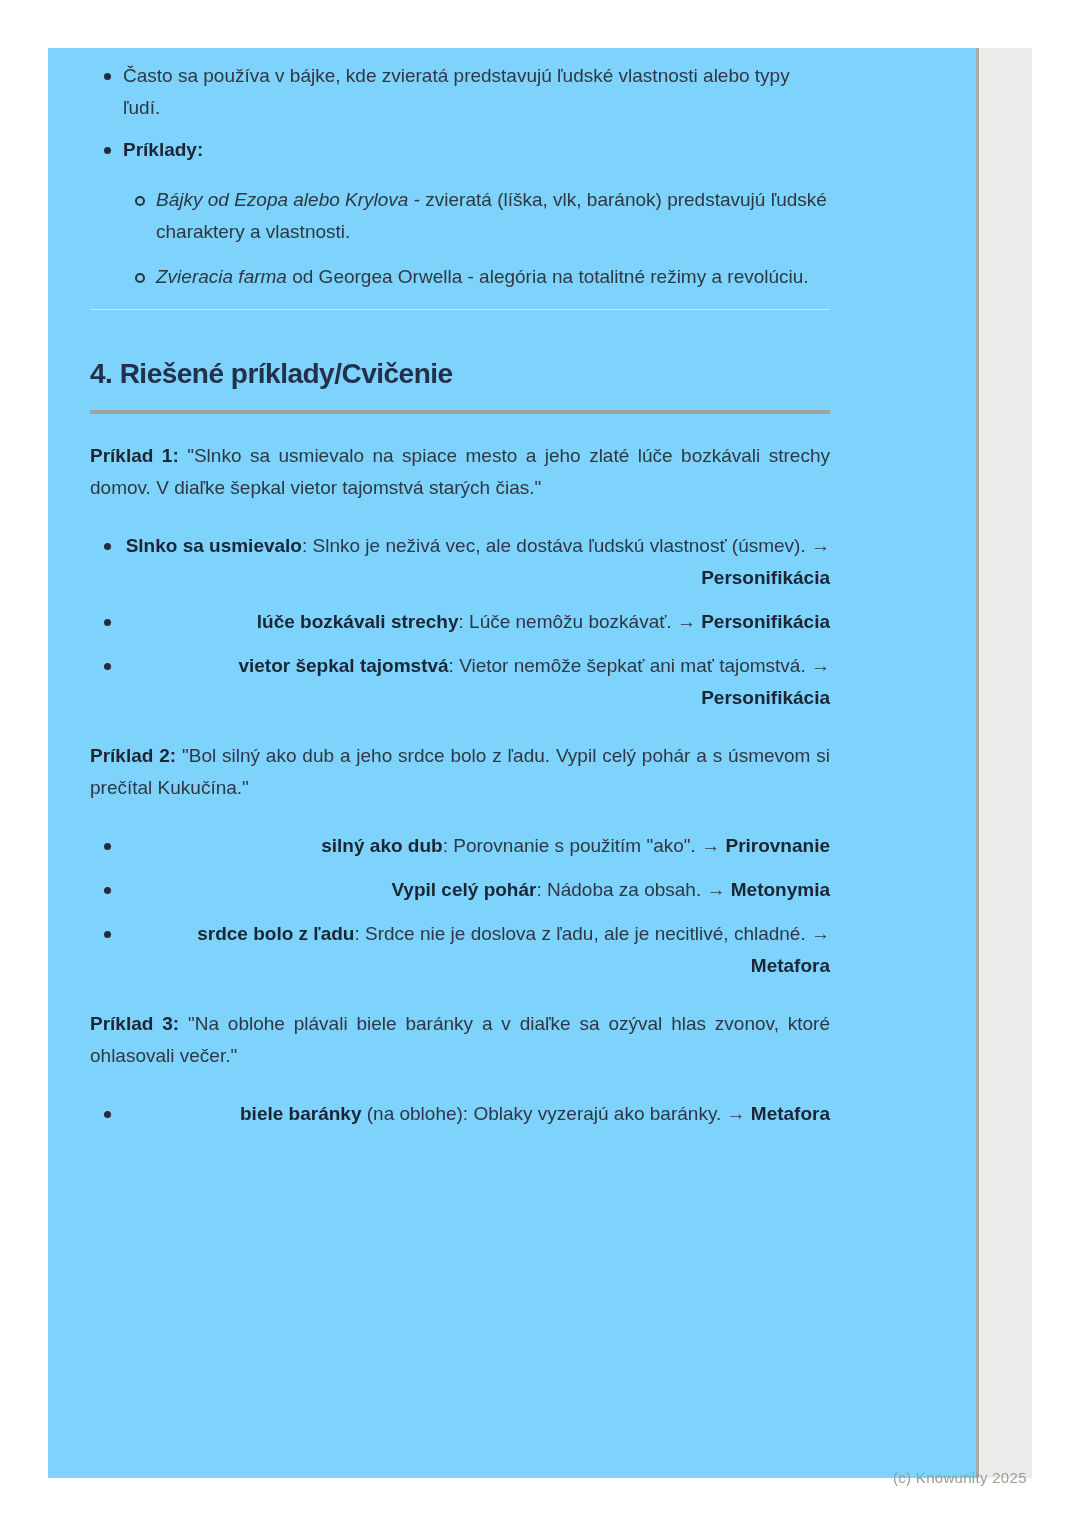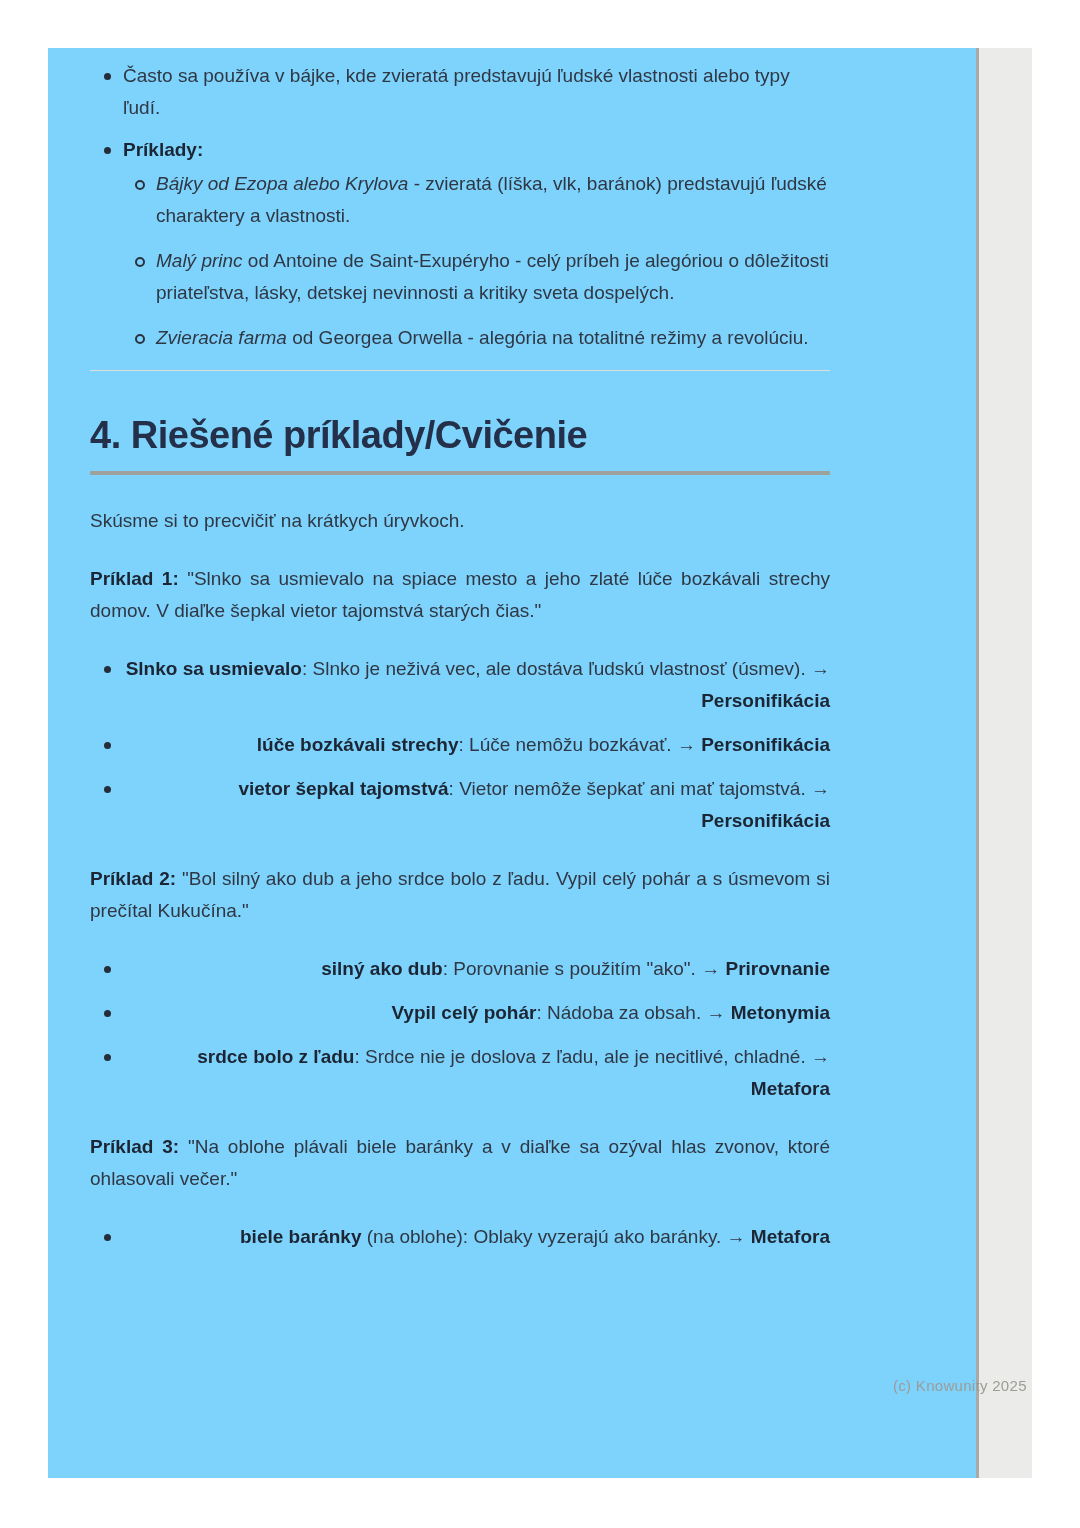"Bájky od Ezopa alebo Krylova" ul.l2 { margin-top: 2px -> 18px }
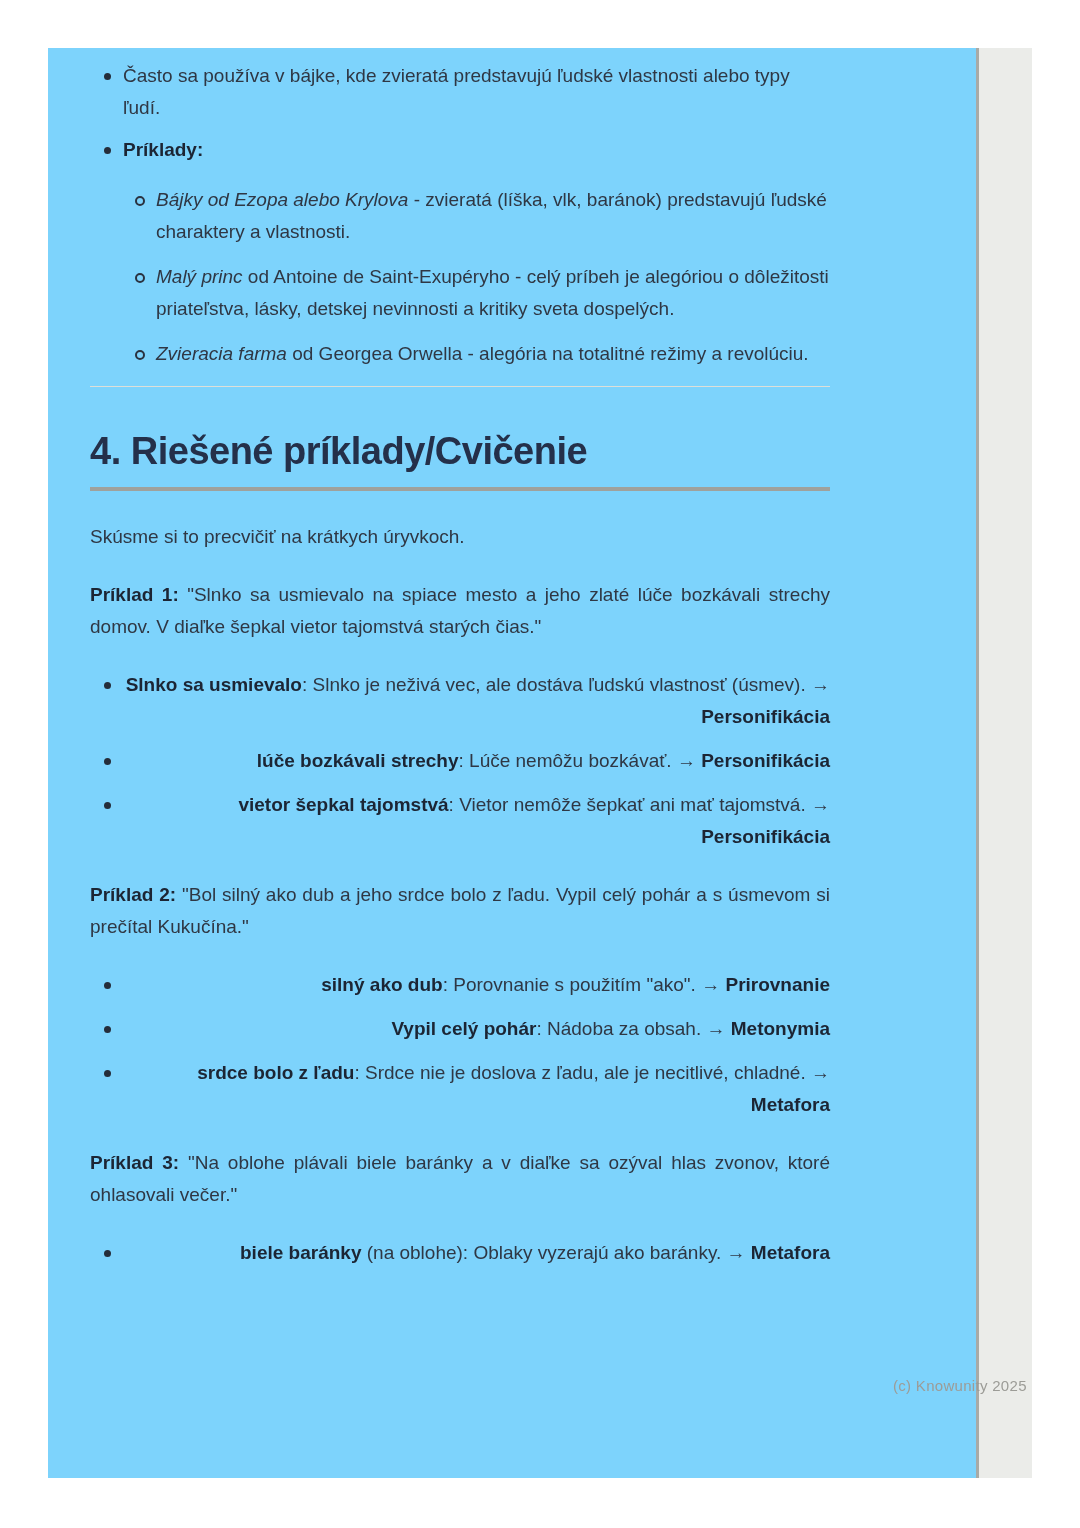"Malý princ od Antoine de" li { html: <li> <em>Malý princ</em><span> od Antoine de Saint-Exupéryho - celý príbeh je alegóriou o dôležitosti priateľstva, lásky, detskej nevinnosti a kritiky sveta dospelých.</span> </li> -> none }
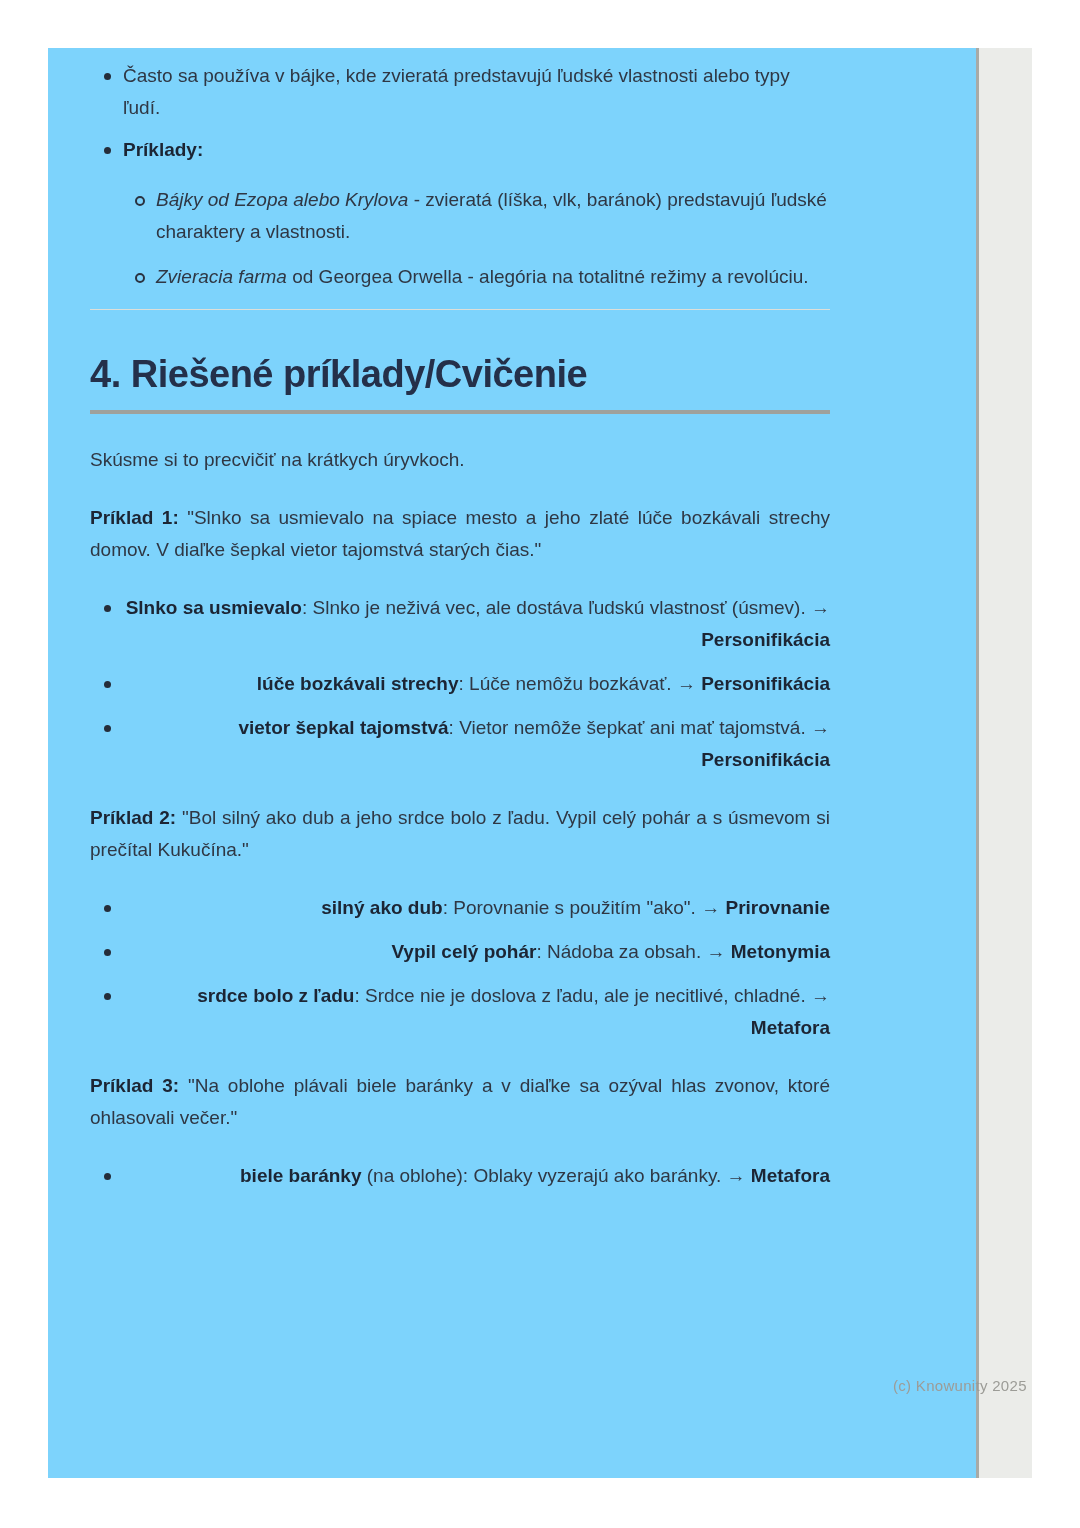"4. Riešené príklady/Cvičenie" h2 { font-size: 38px -> 28px }
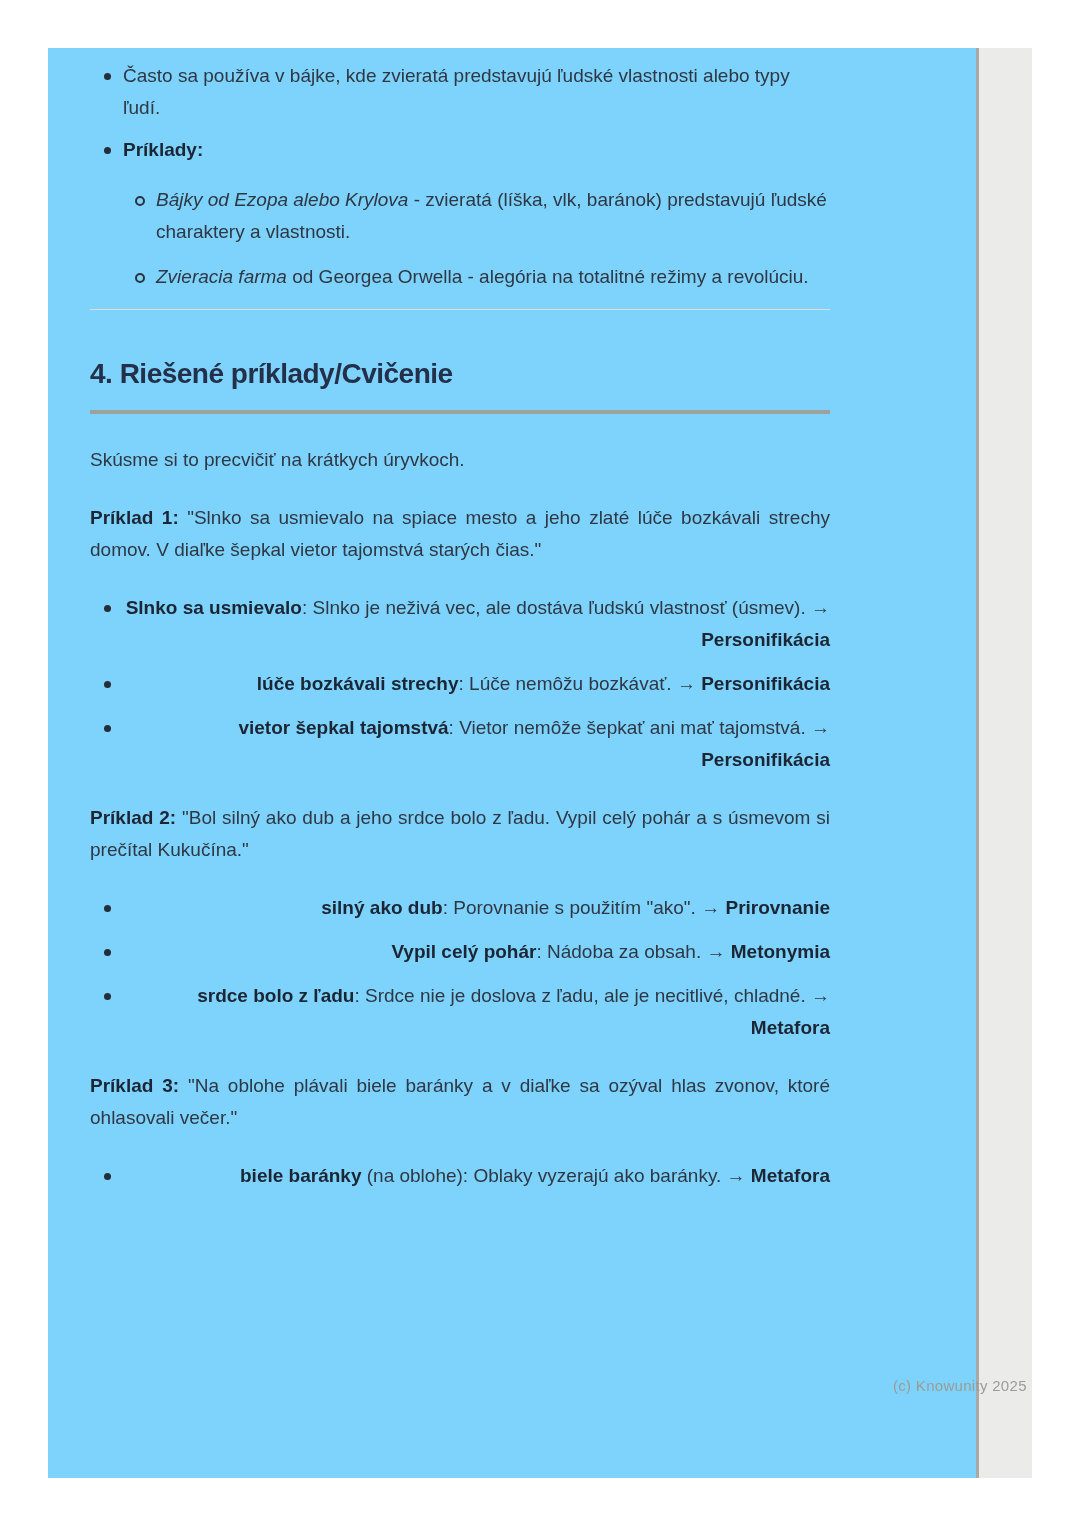"Skúsme si to precvičiť na" p.lead { html: <p>Skúsme si to precvičiť na krátkych úryvkoch.</p> -> none }
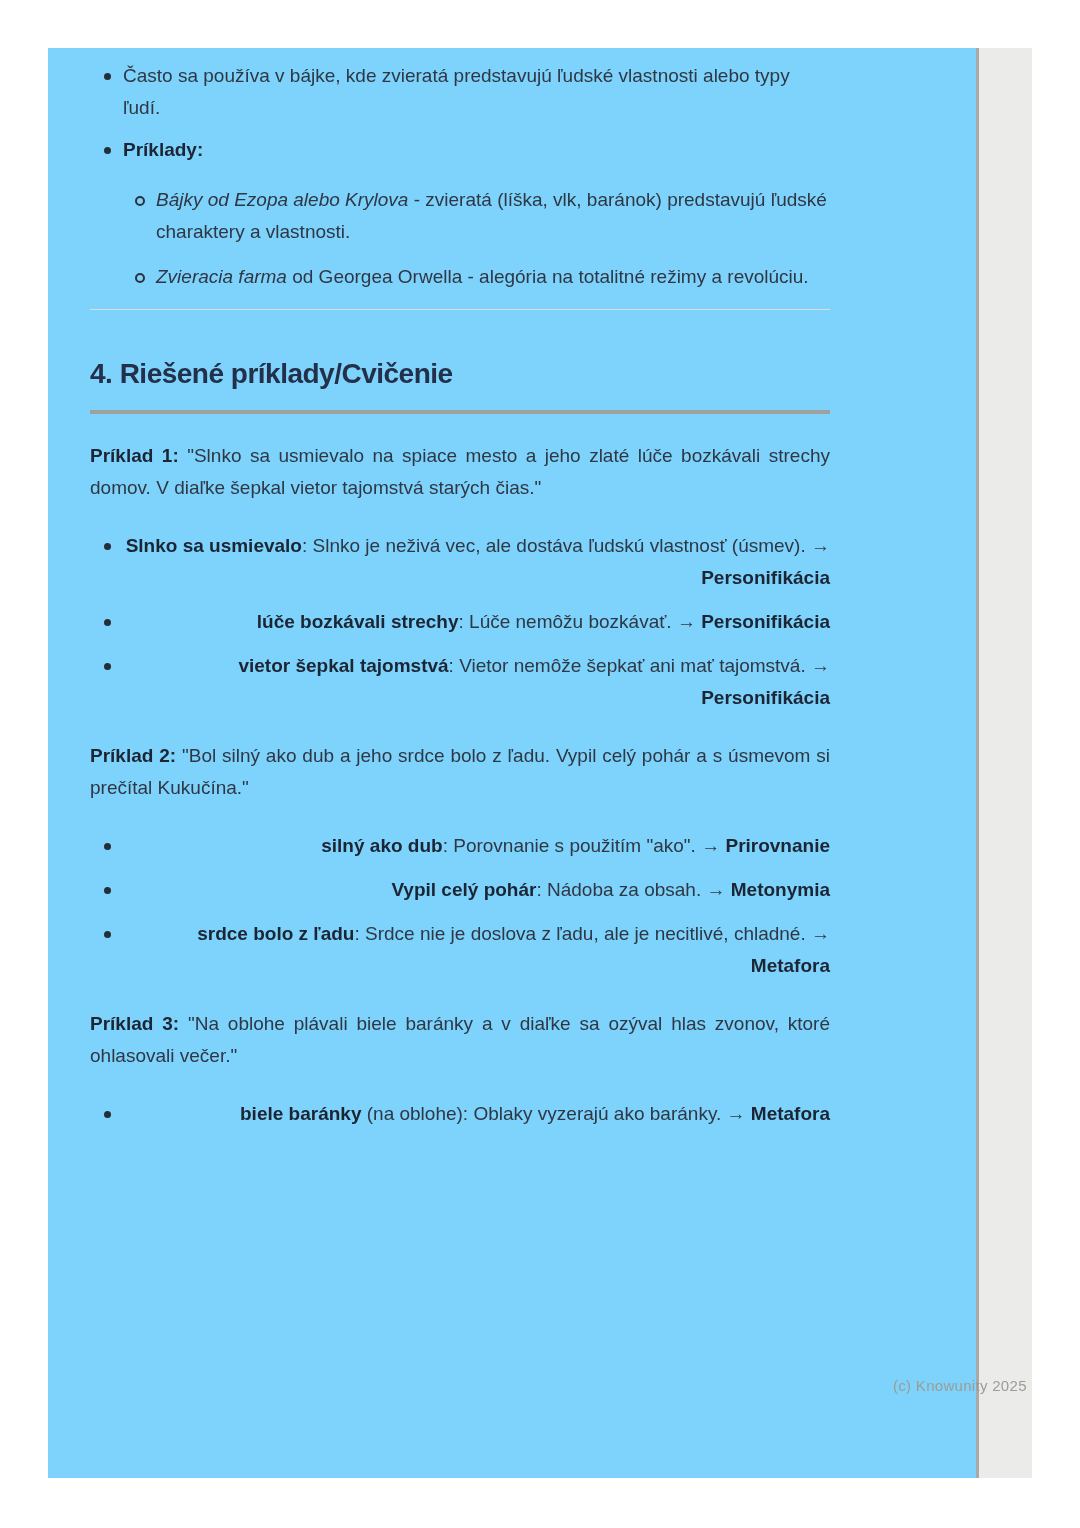"(c) Knowunity 2025" .watermark { top: 1377px -> 1469px }
